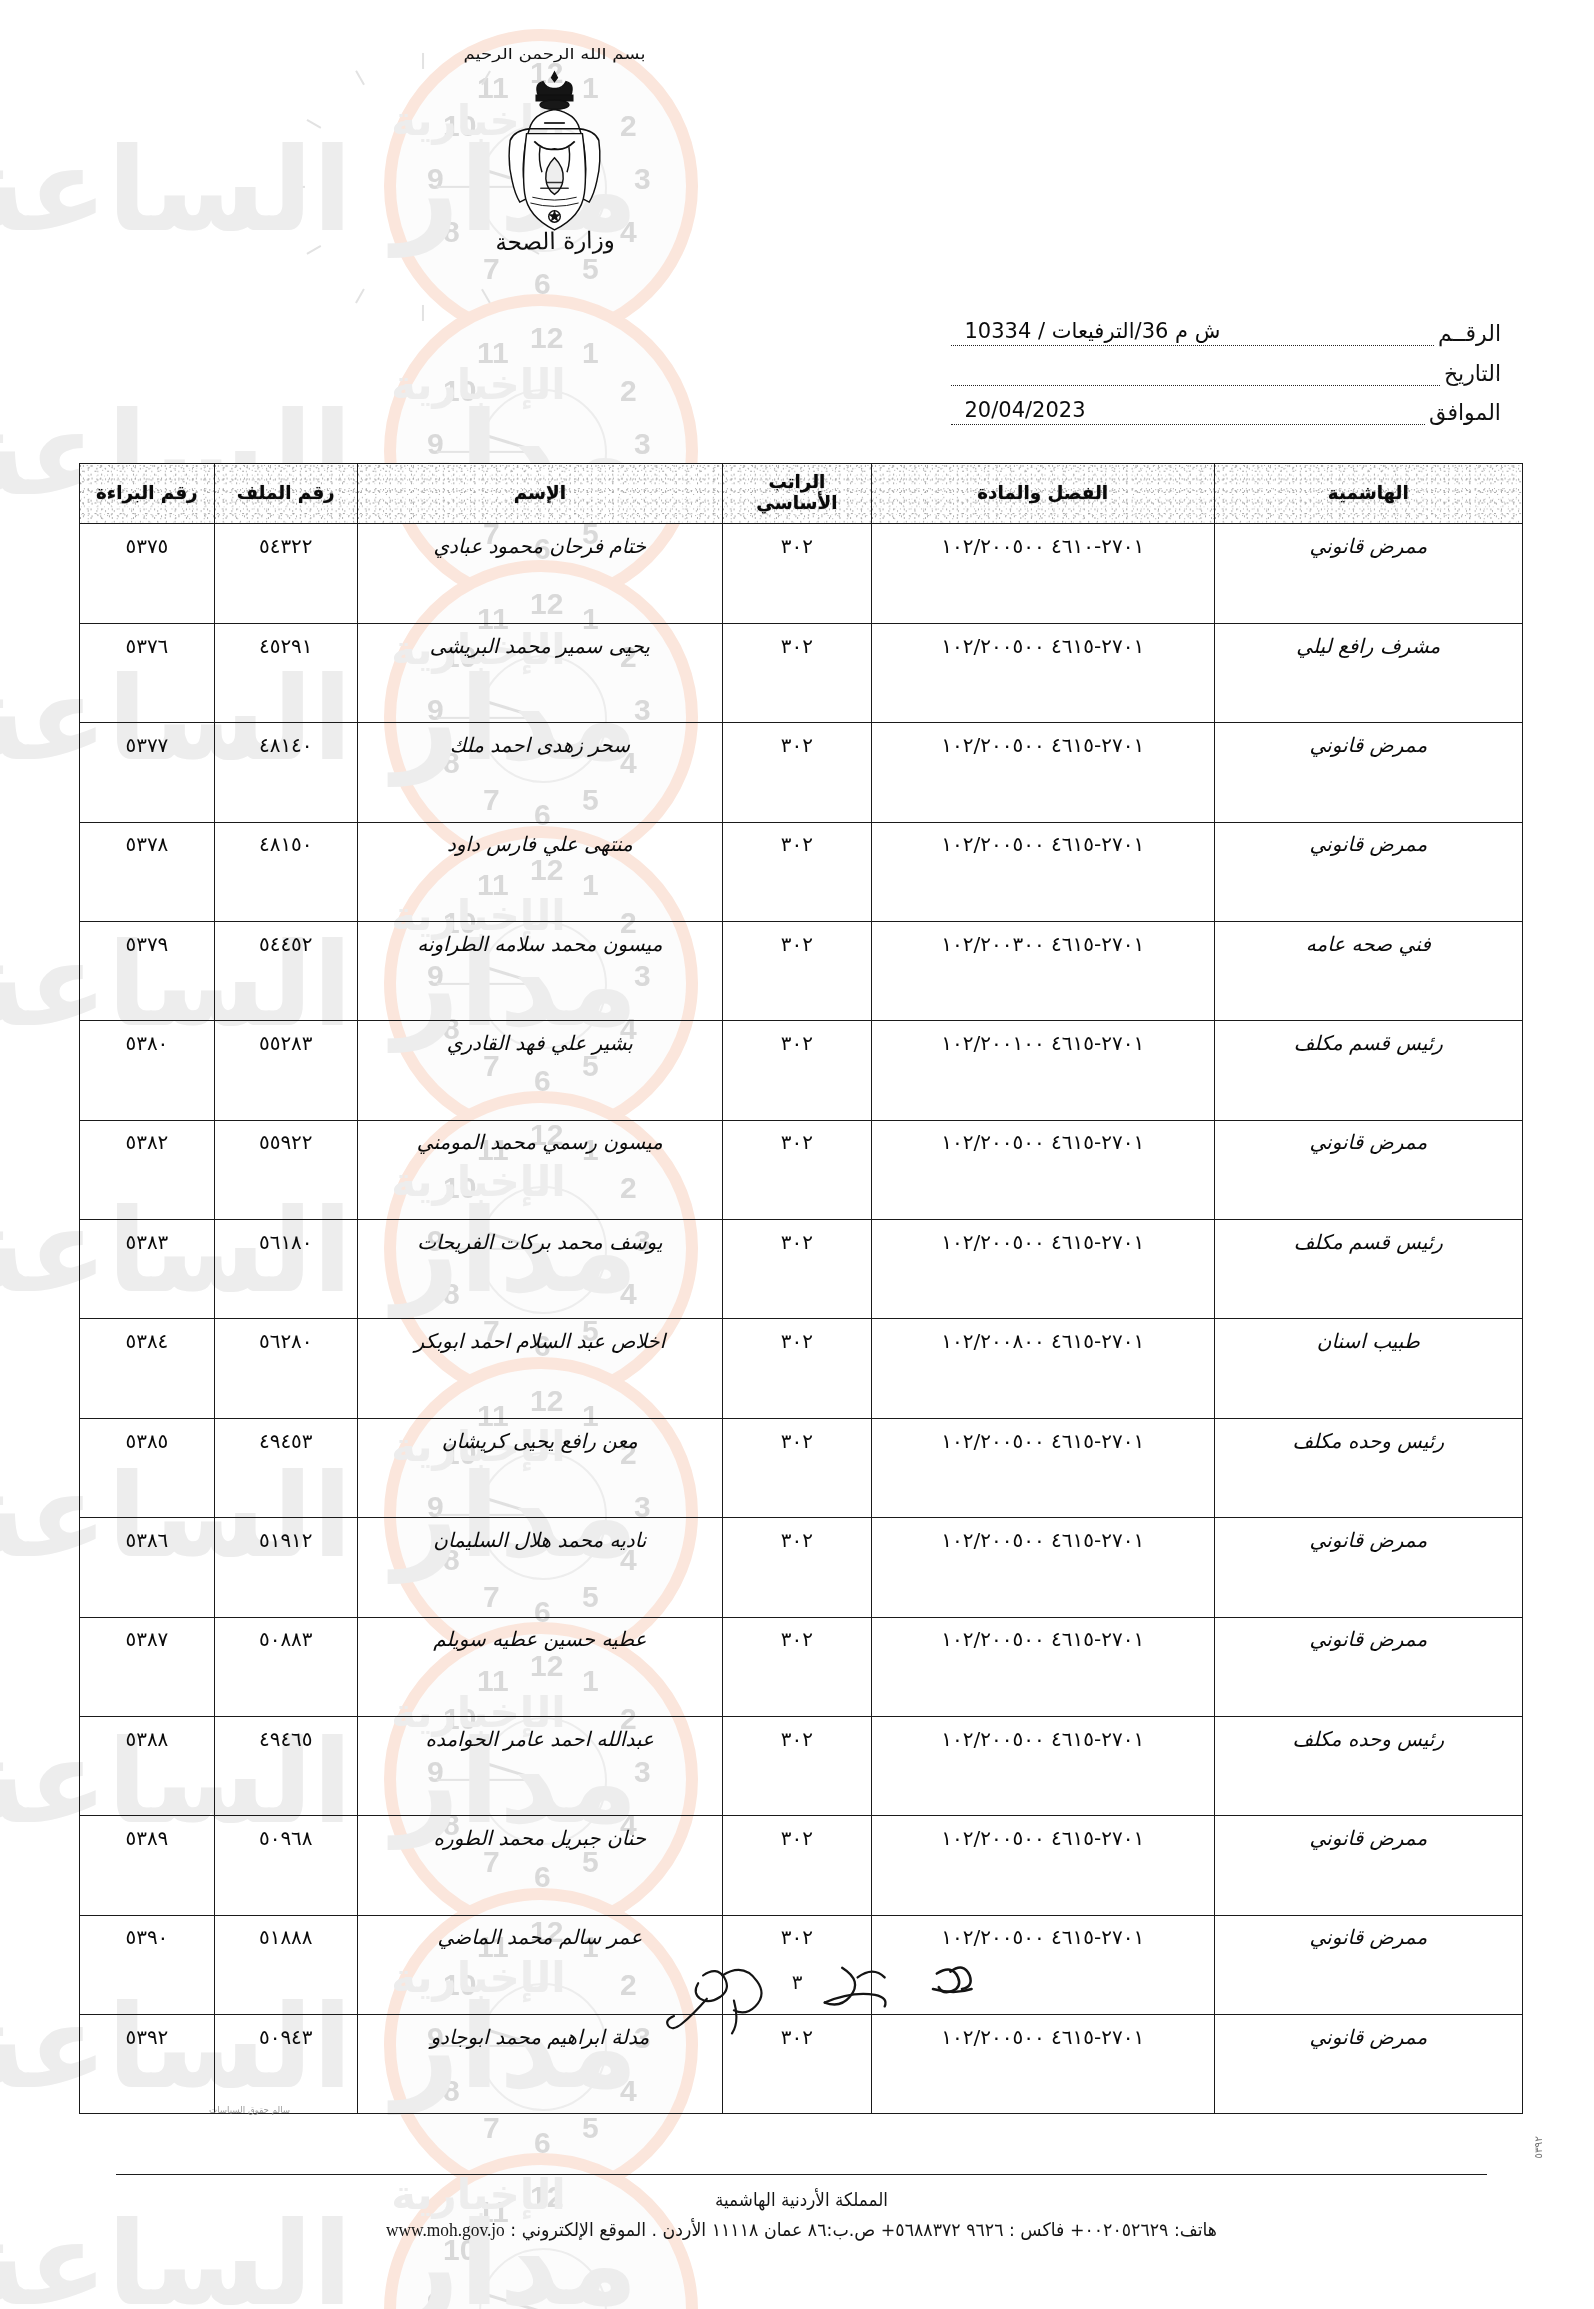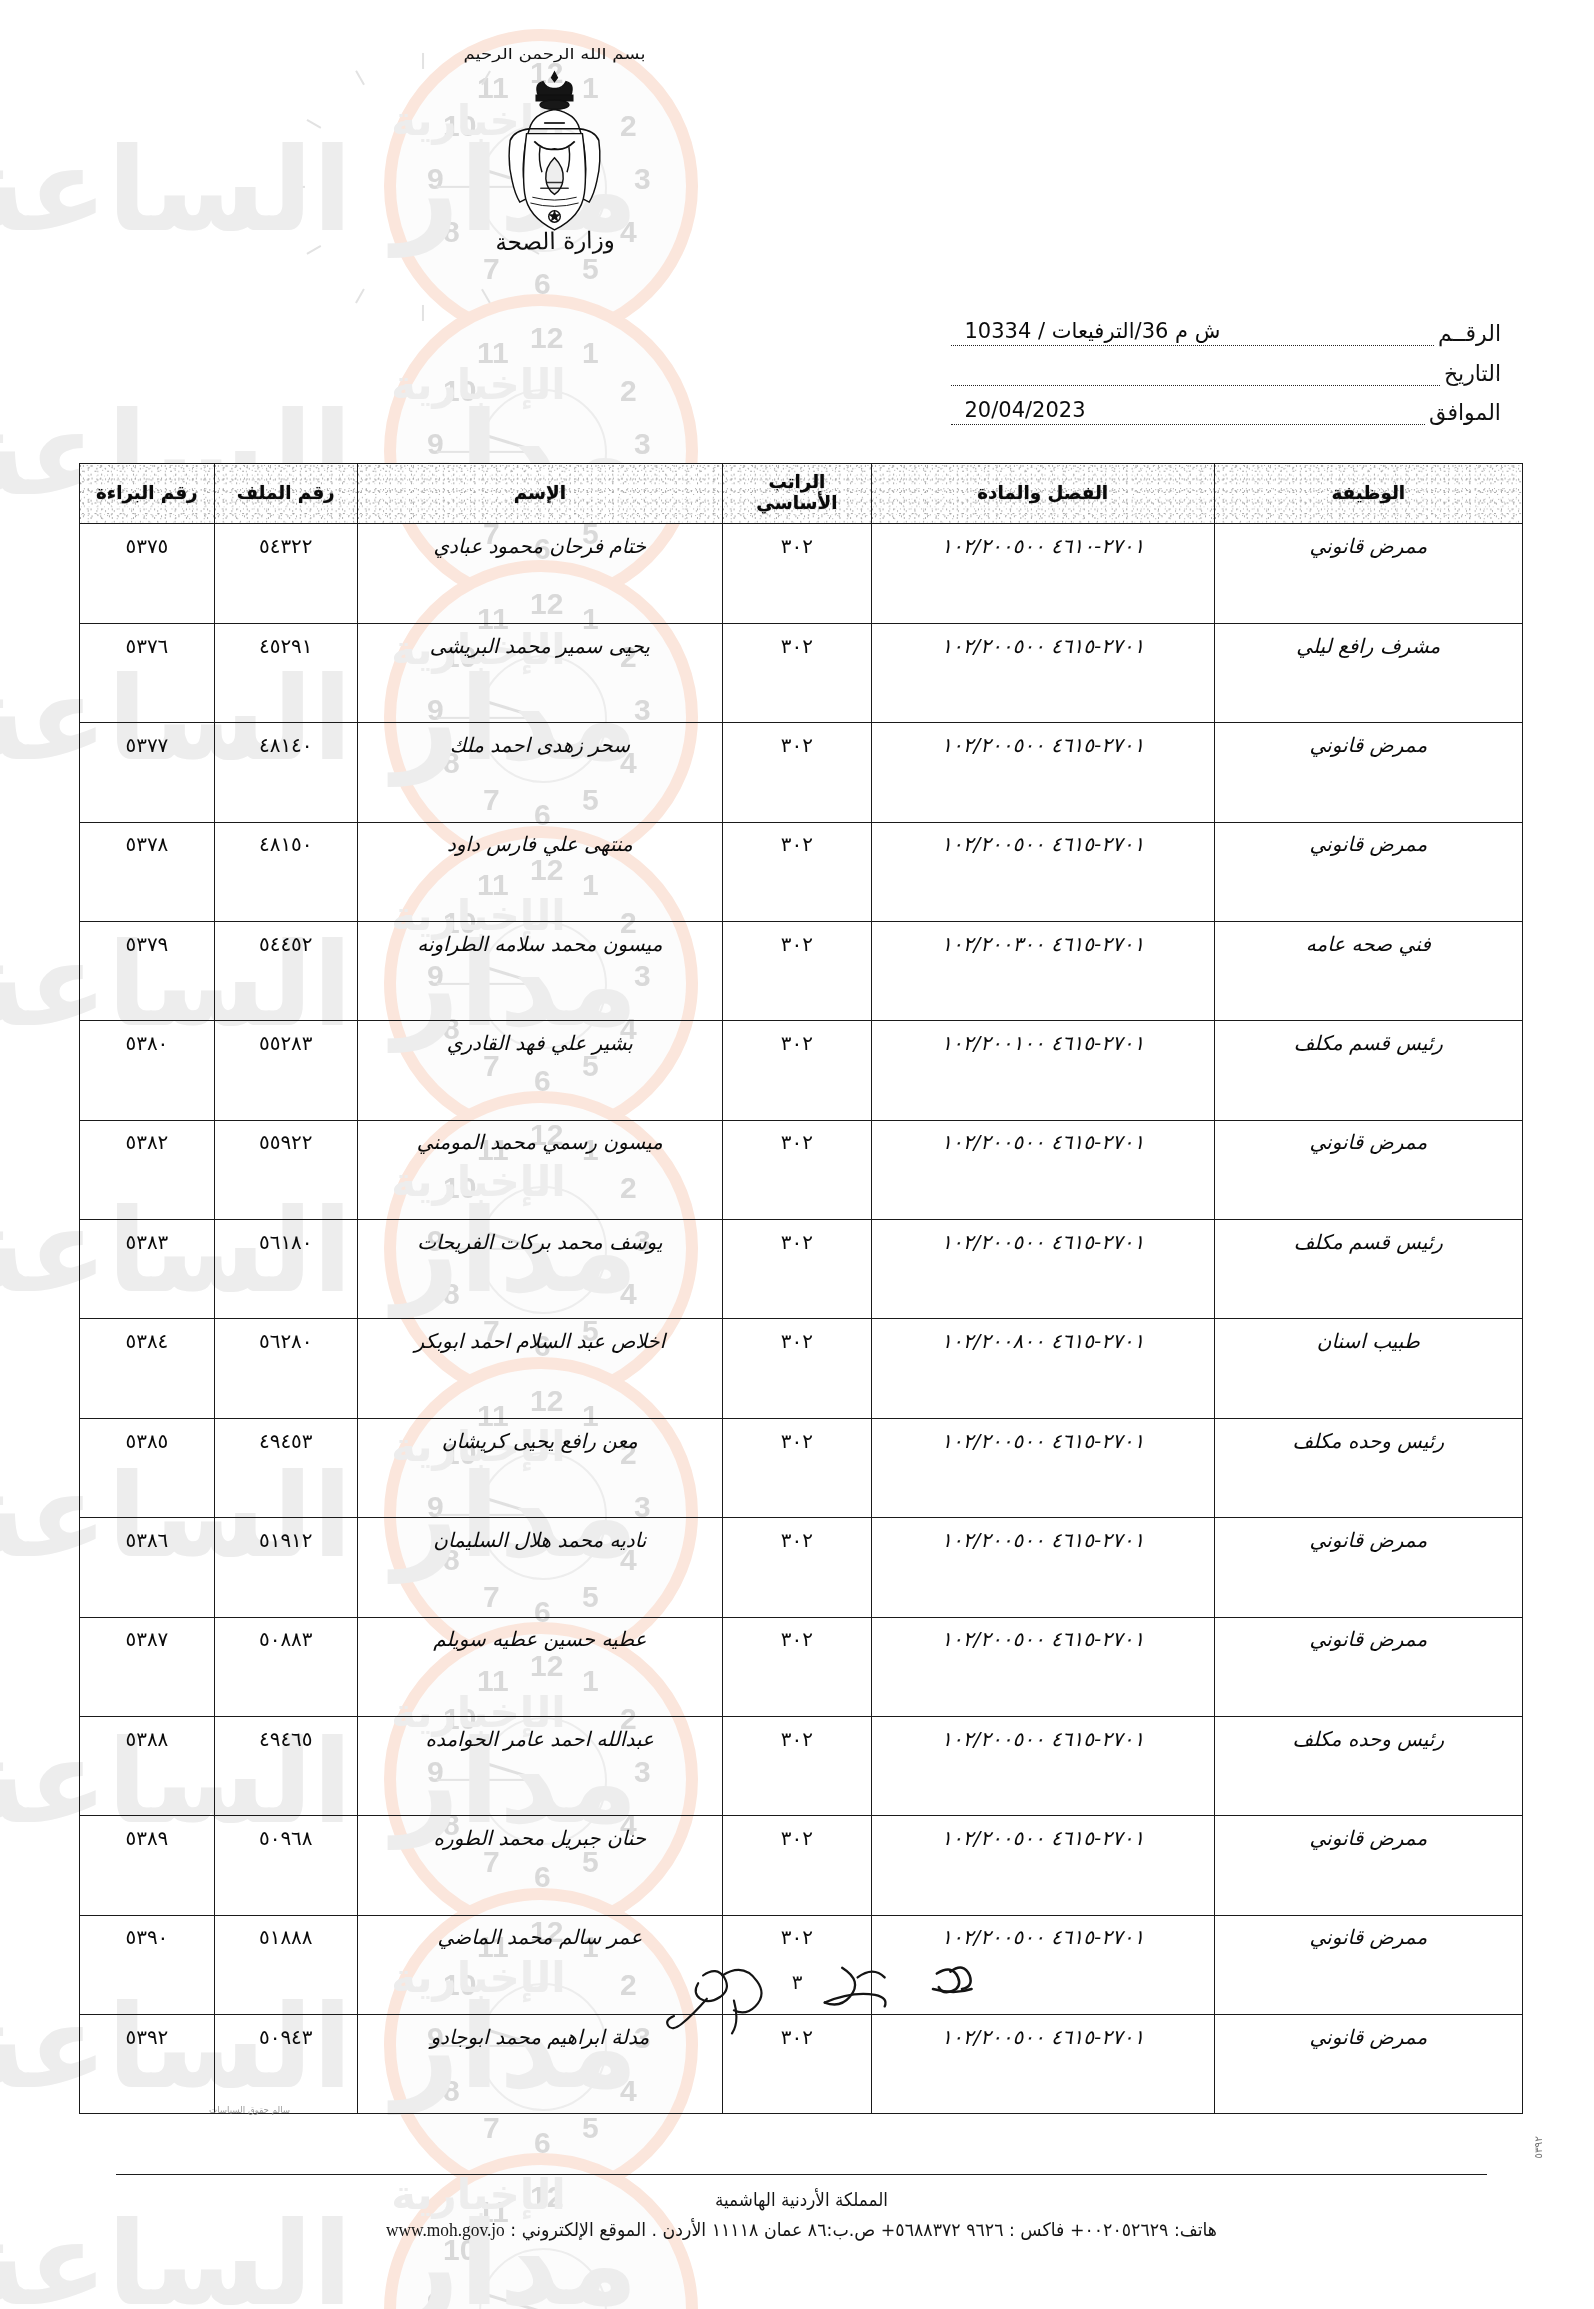"الوظيفة" span.hd-txt { text: الوظيفة -> الهاشمية }
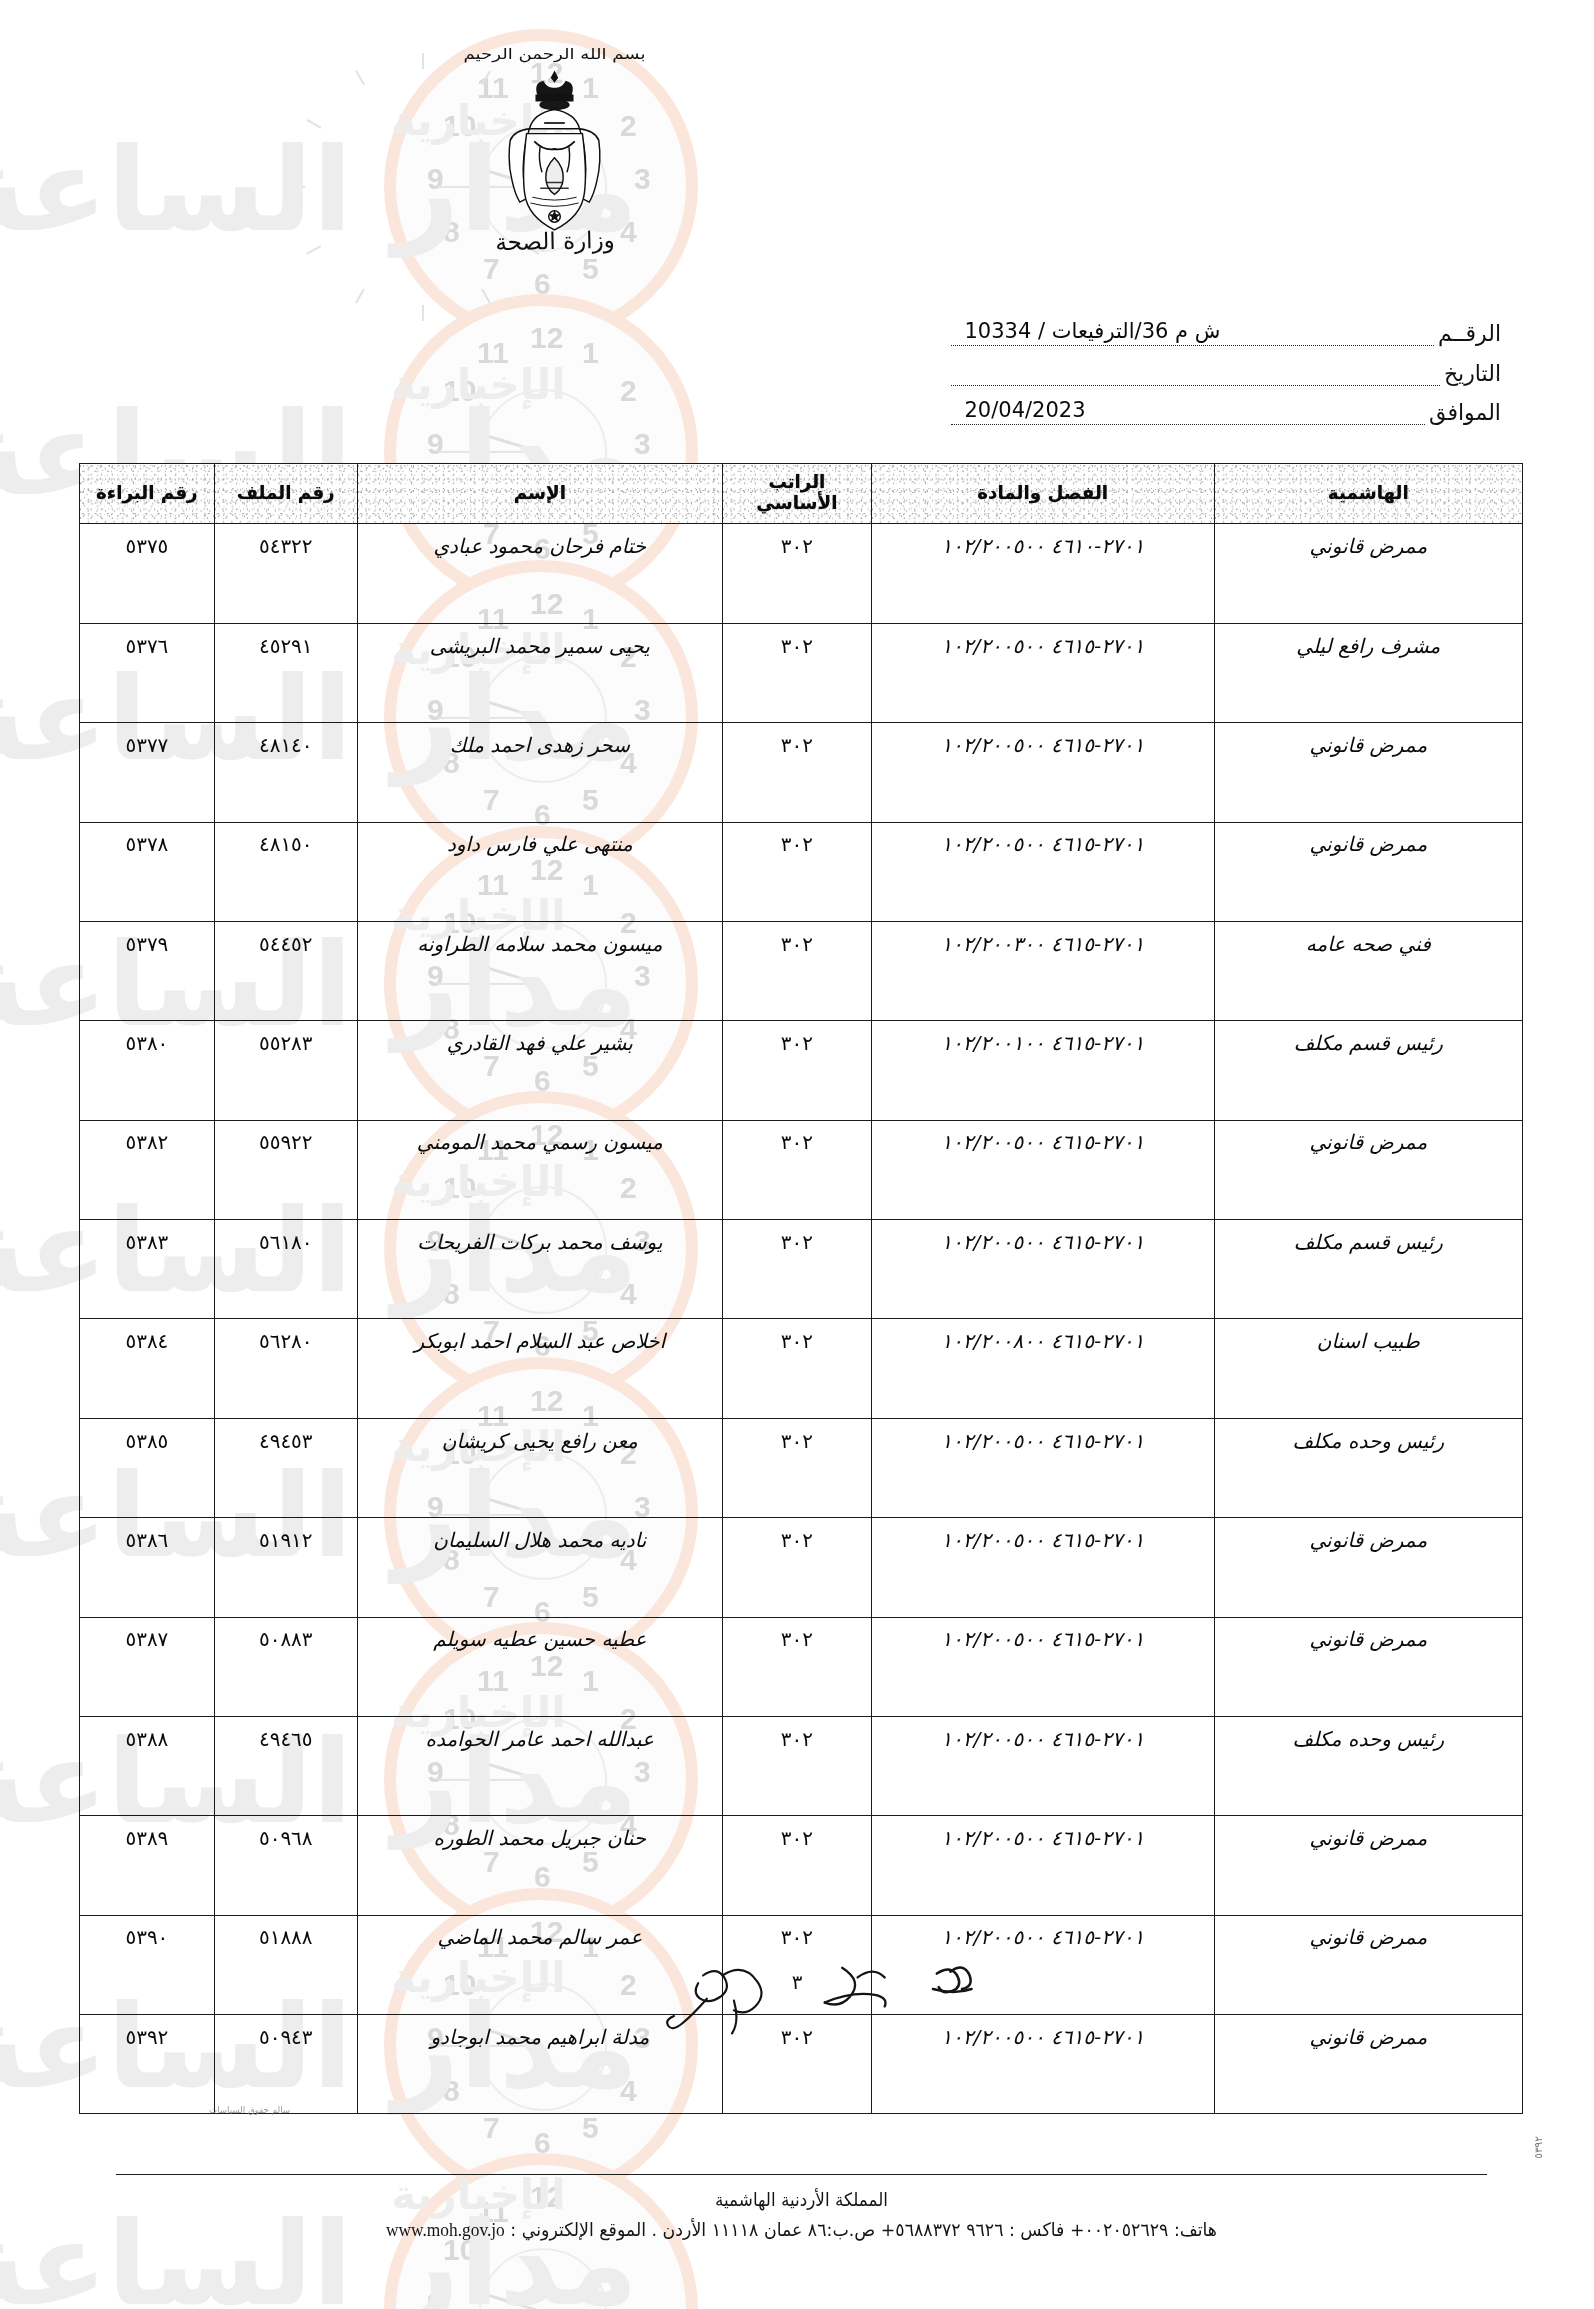"٢٧٠١-٤٦١٠ ١٠٢/٢٠٠٥٠٠" td.c-chapter { font-style: italic -> none }
